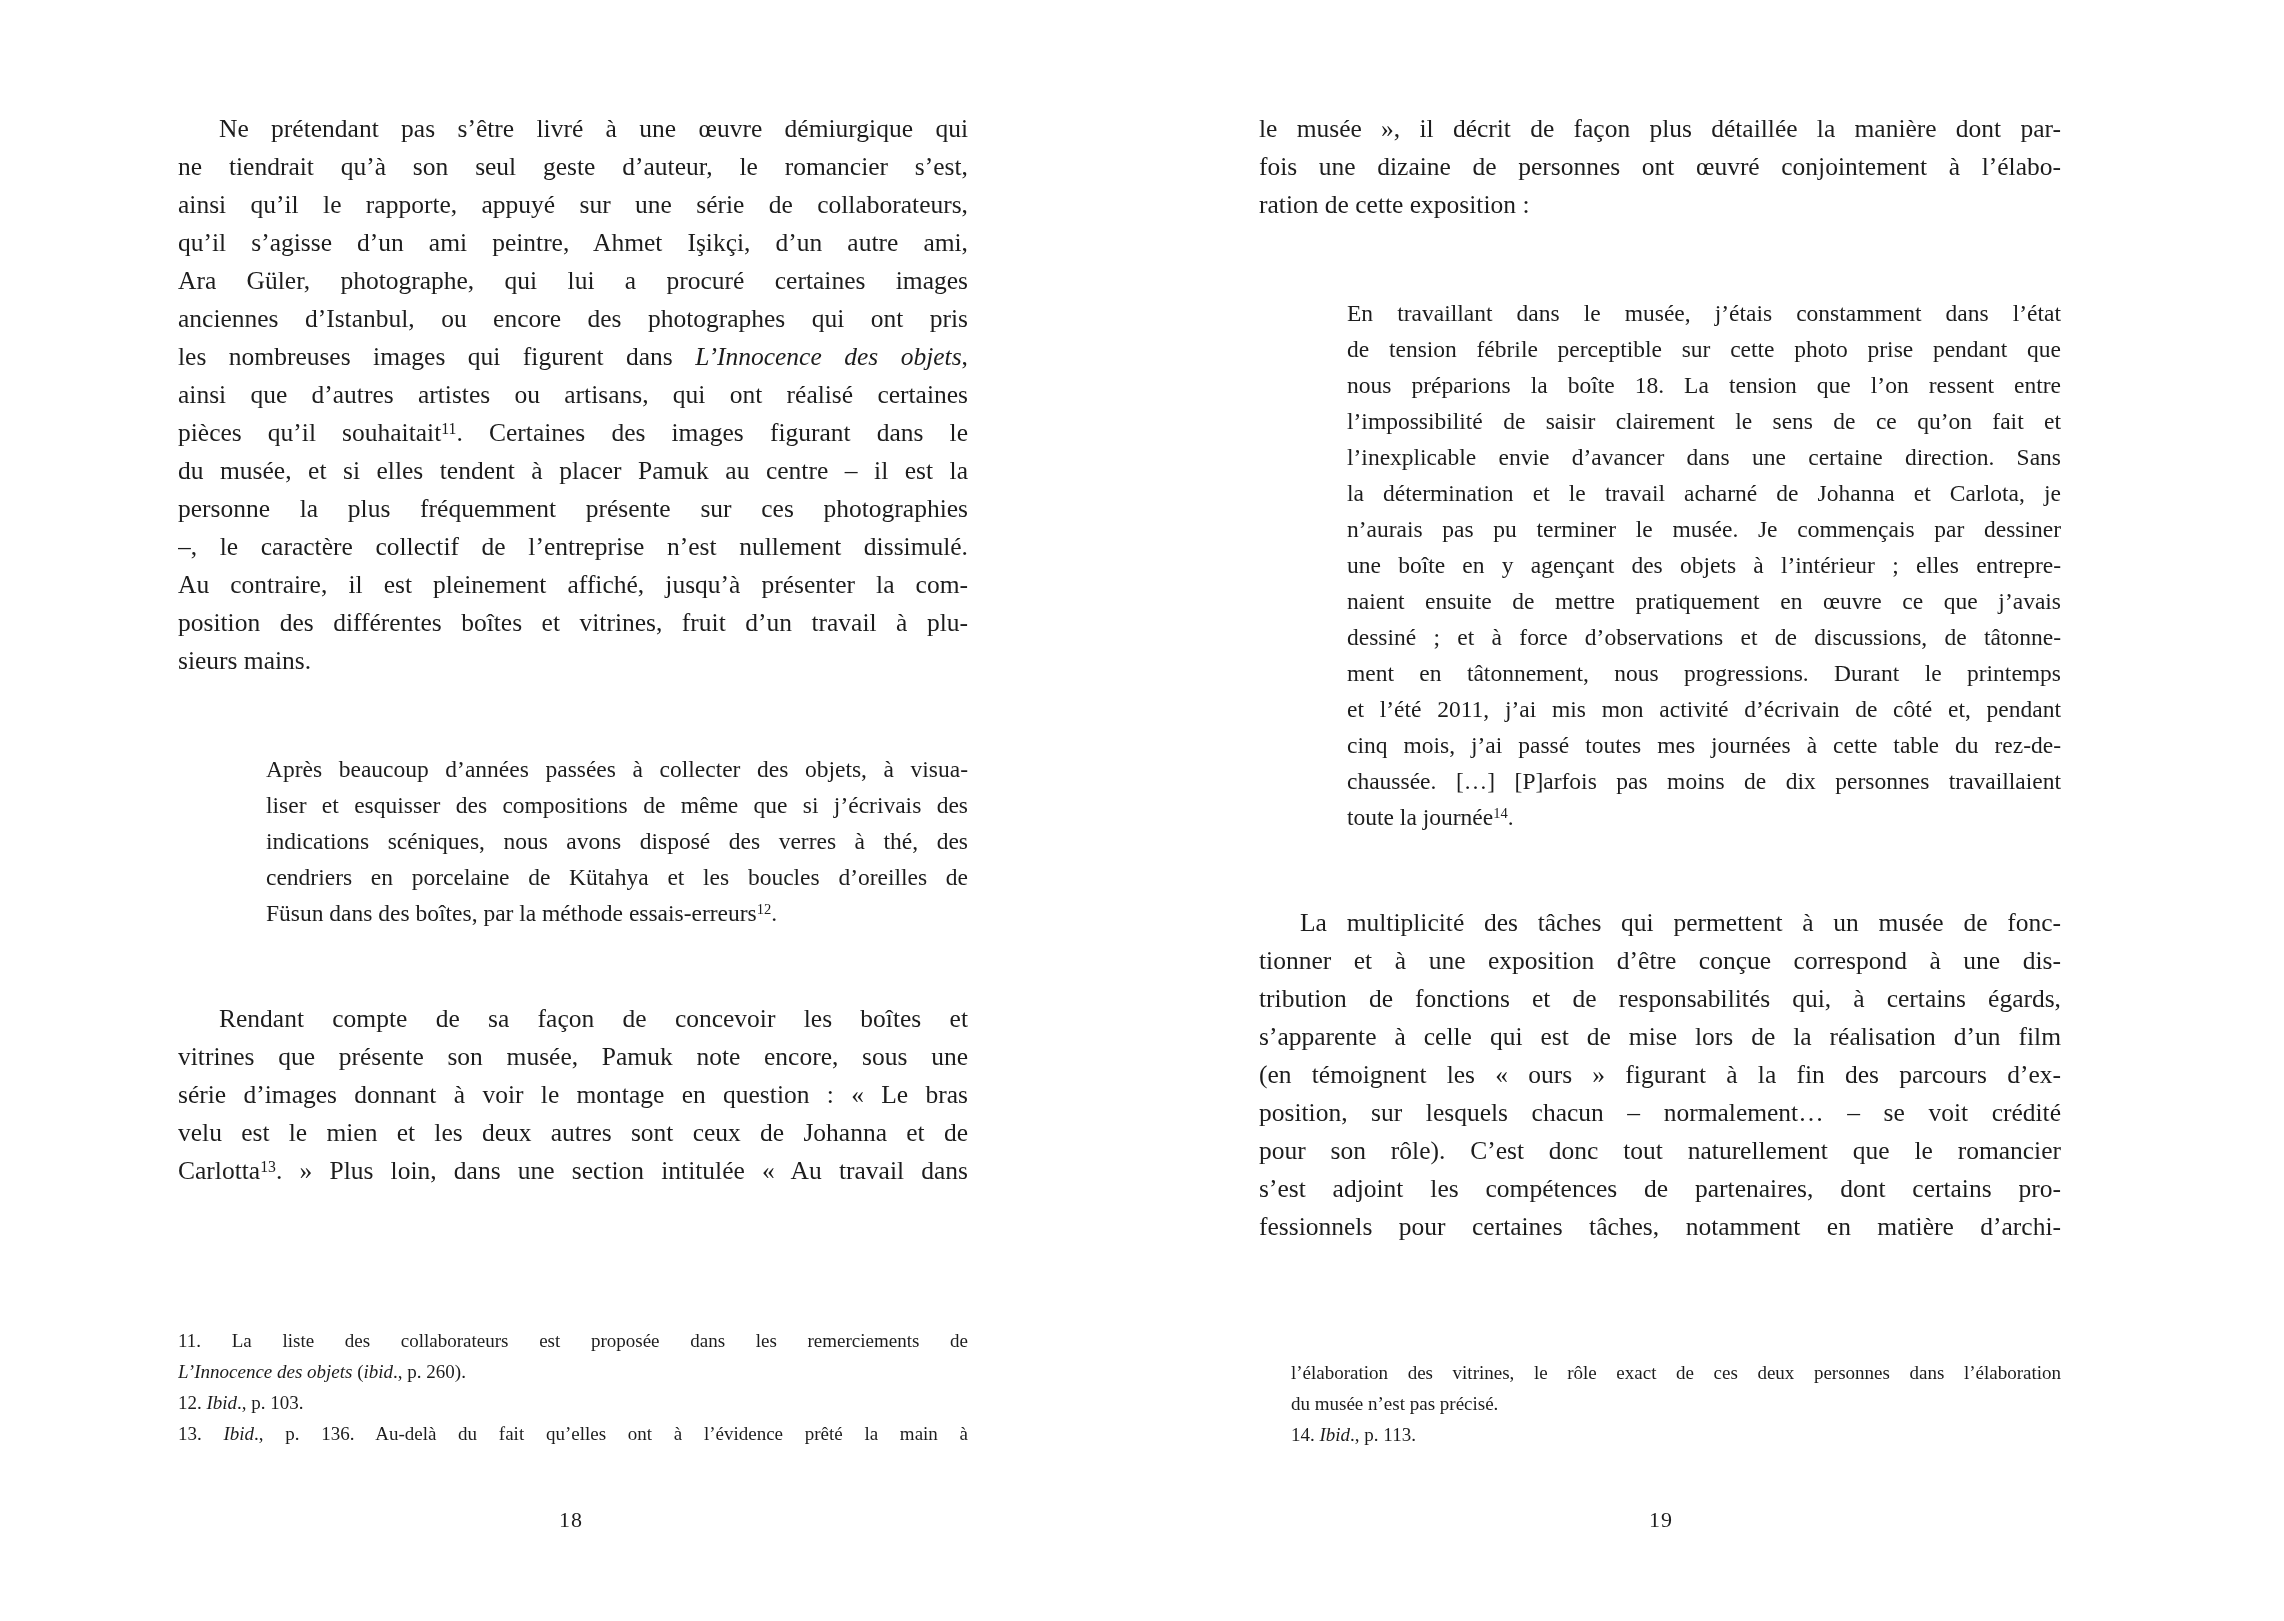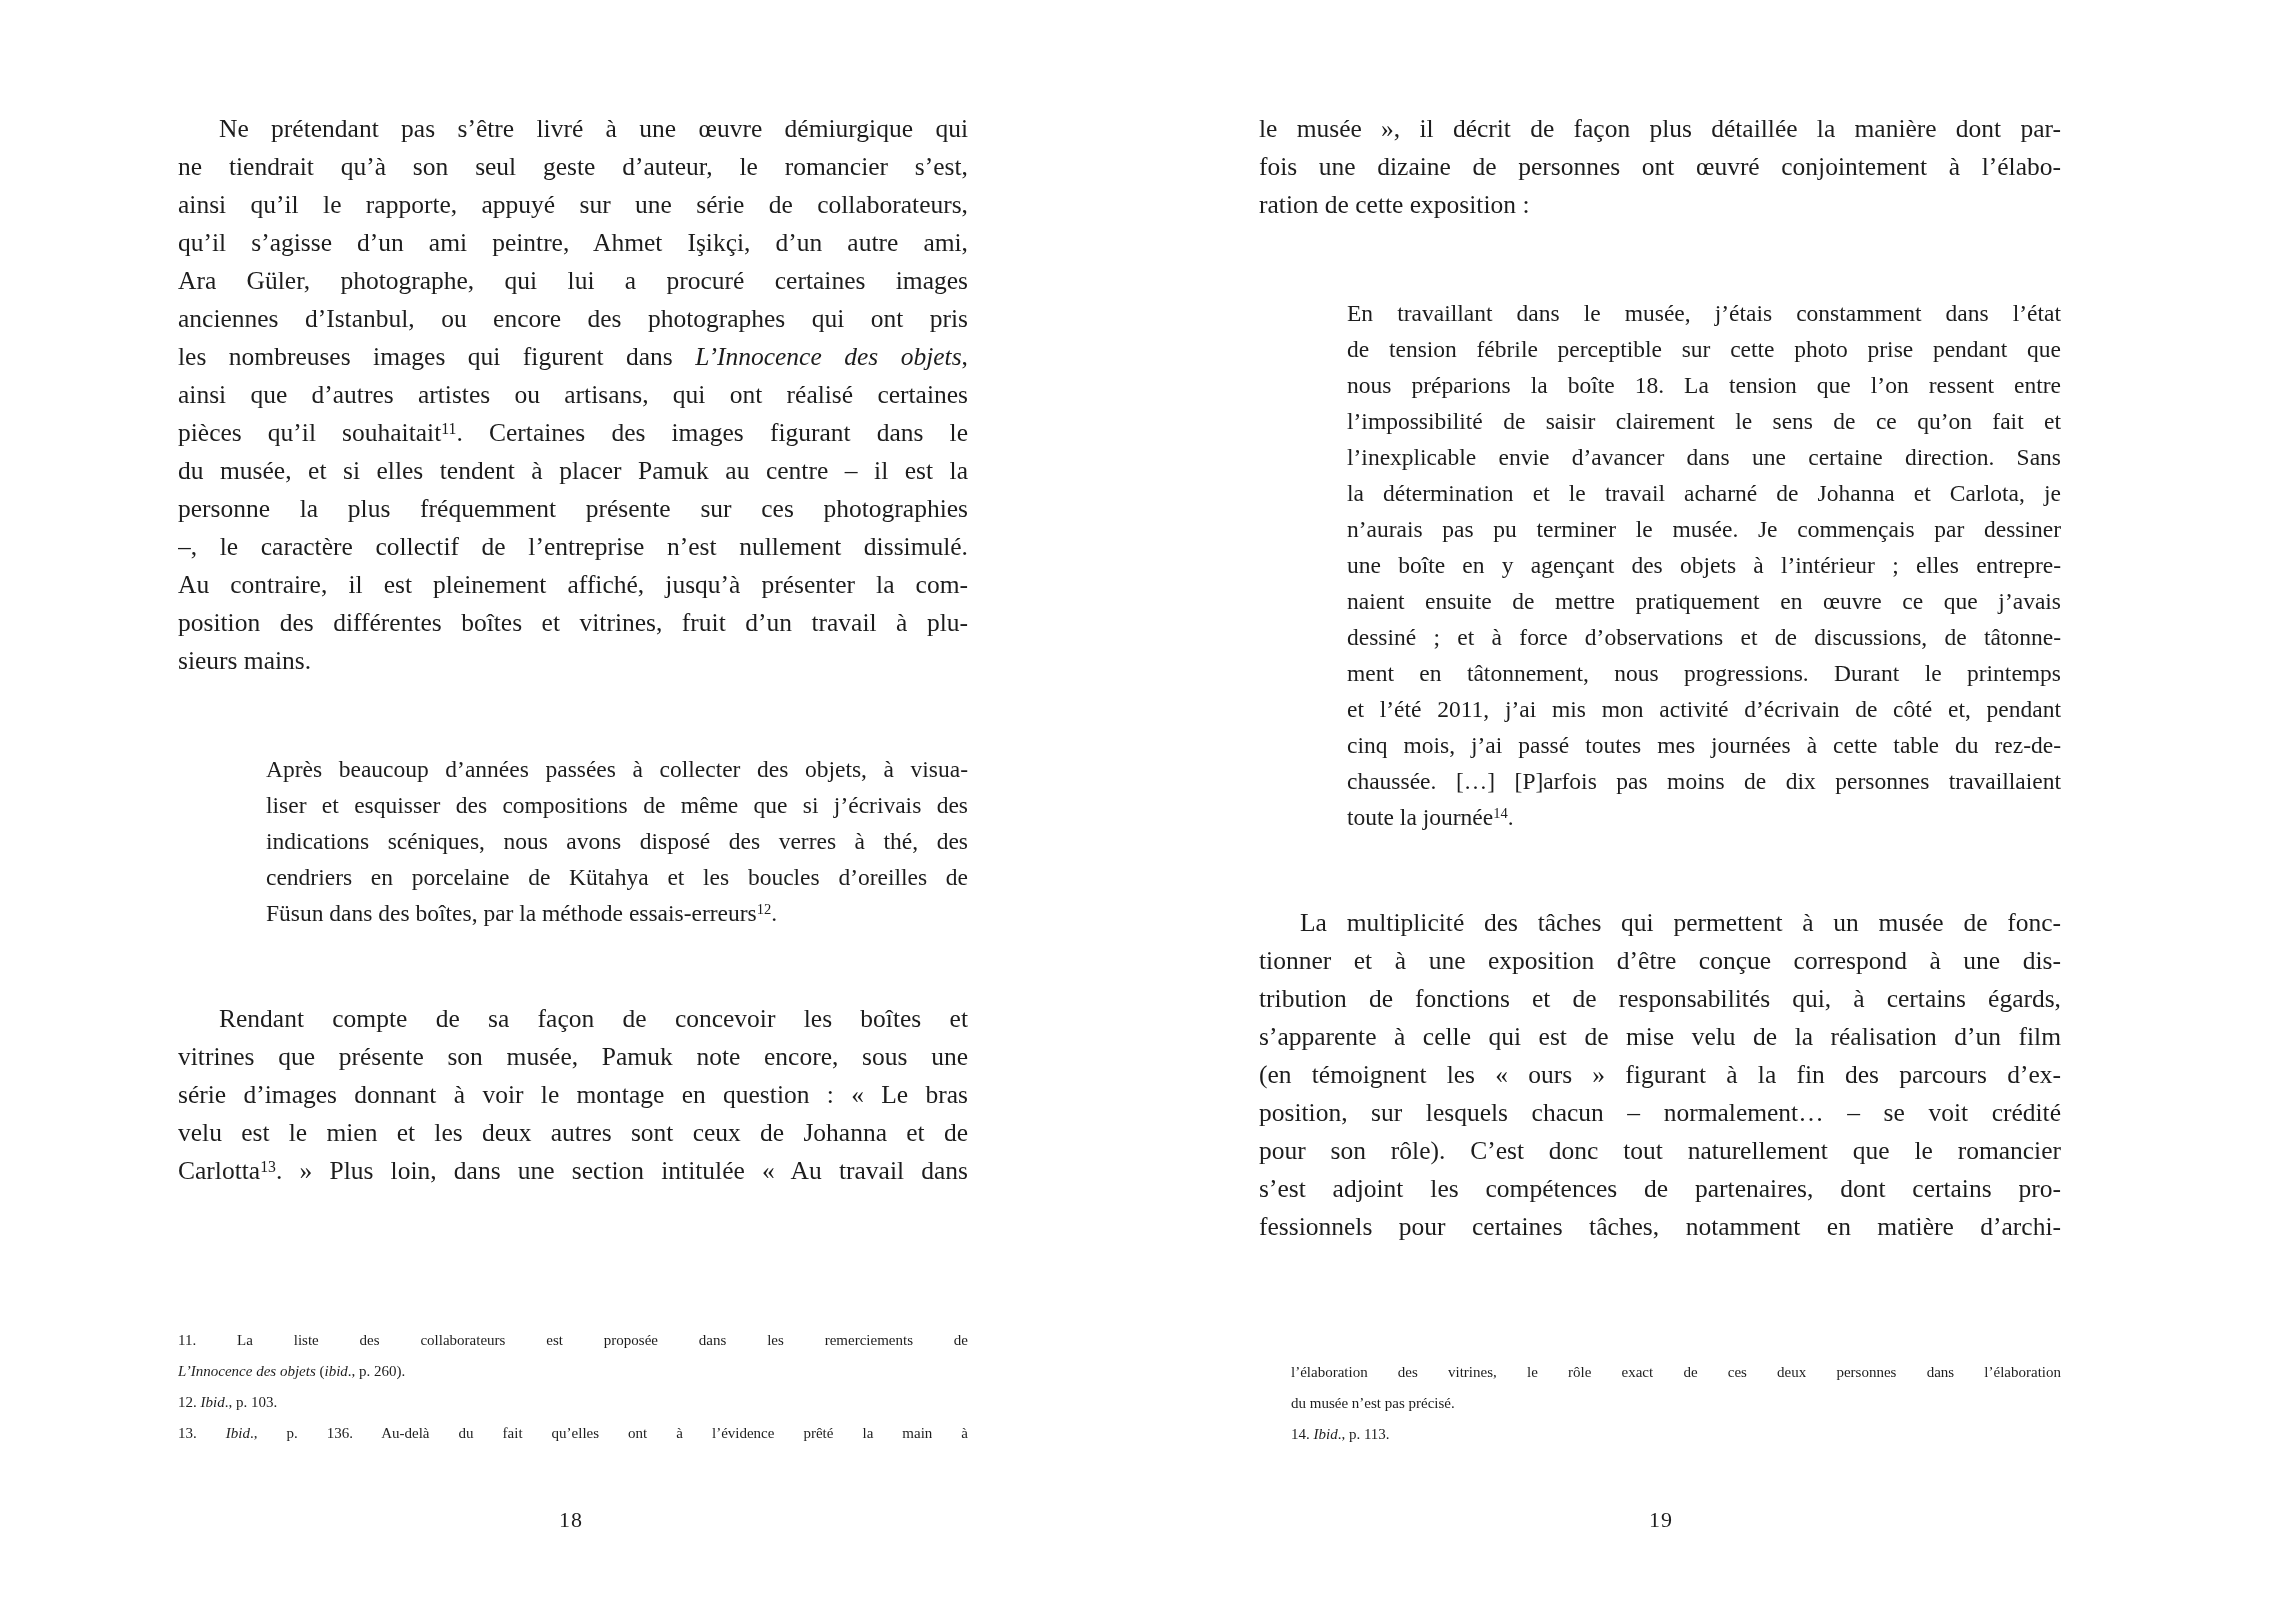"s’apparente à celle qui est" div.line { text: velu -> lors }
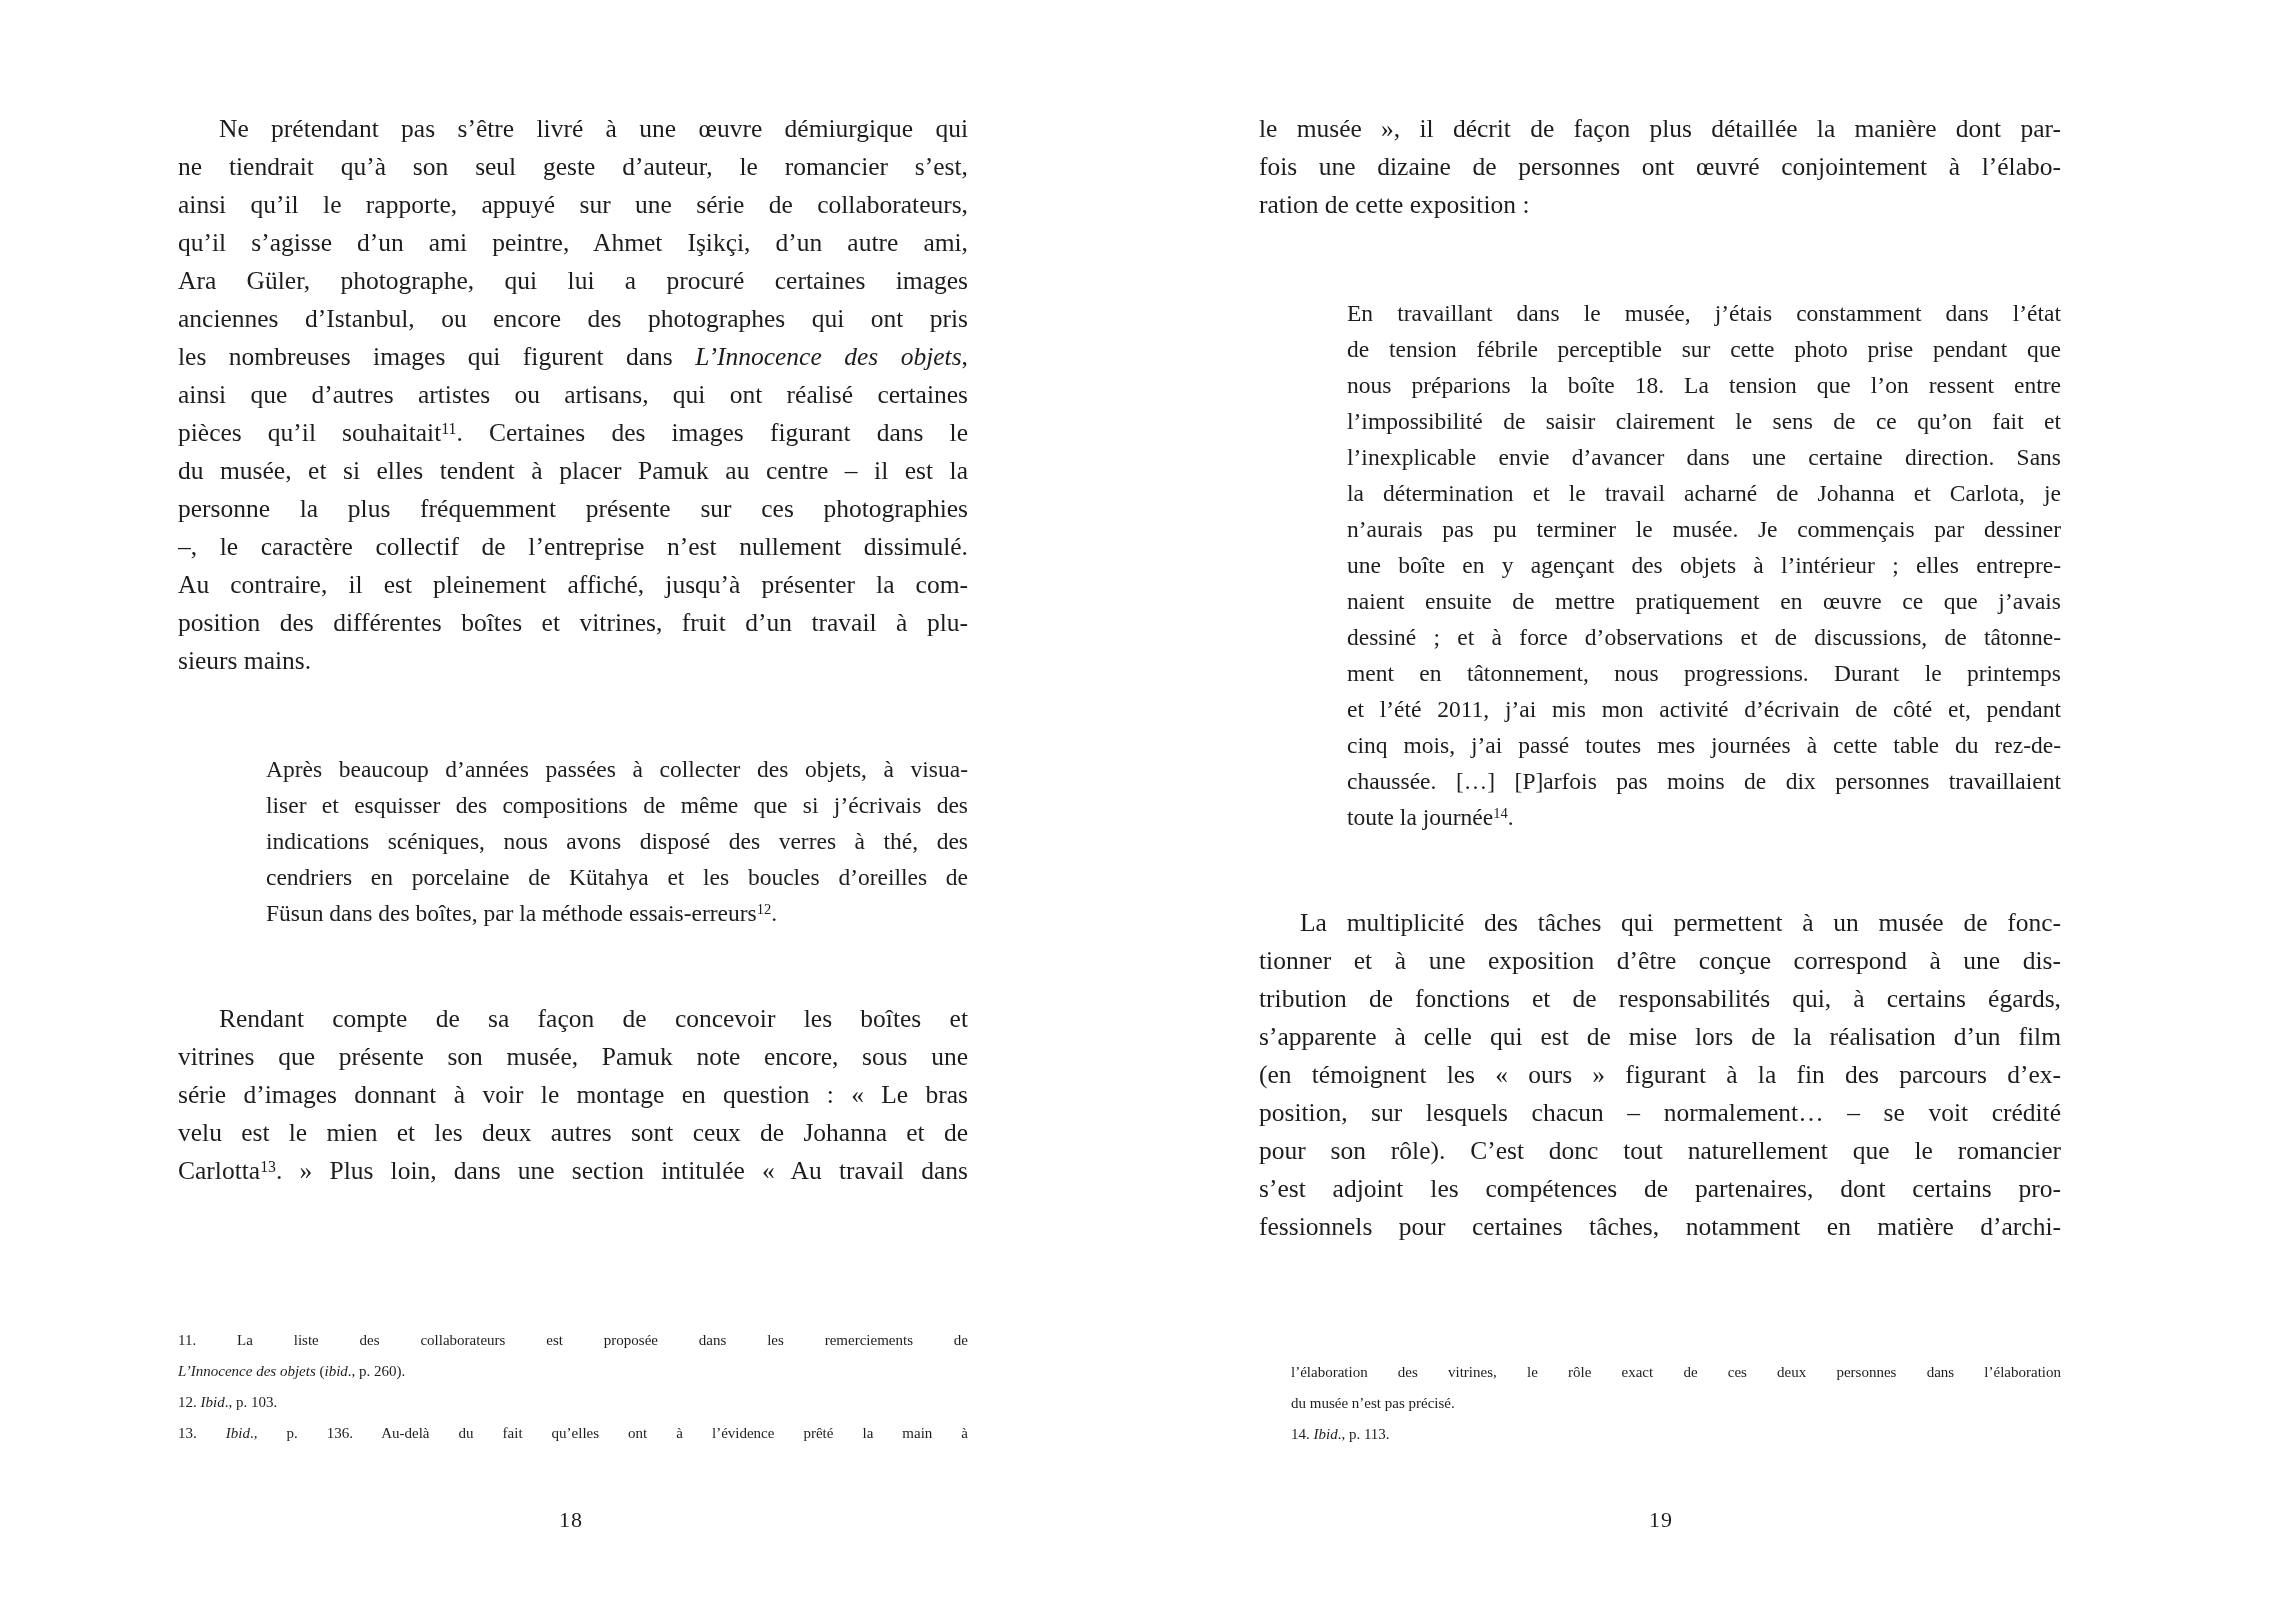"11. La liste des collaborateurs" .footnotes .line { font-size: 15px -> 19px }
